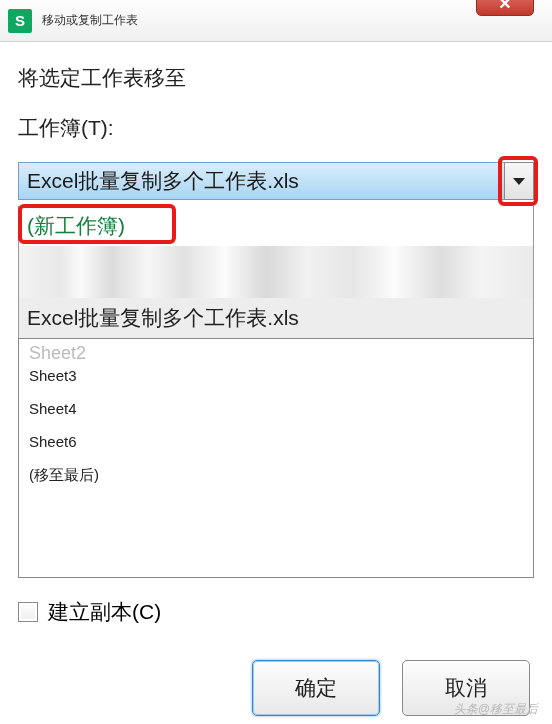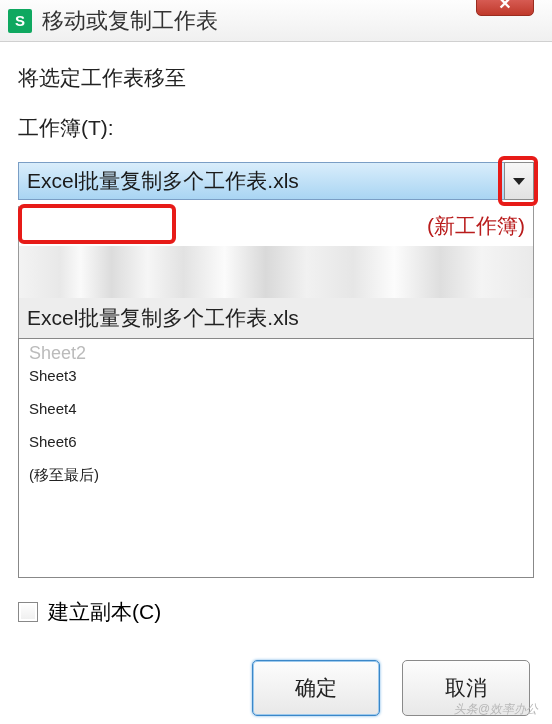"移动或复制工作表" .title-text { font-size: 22px -> 12px }
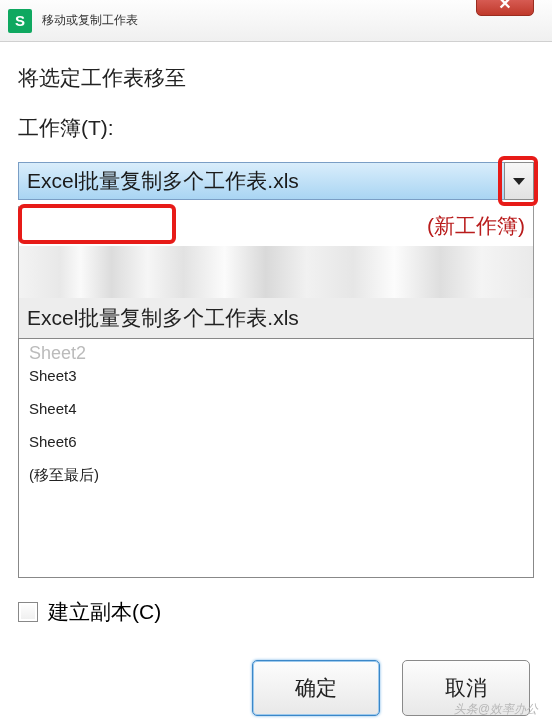"(新工作簿)" .opt.new-workbook { color: #b91c1c -> #15803d; text-align: right -> none }
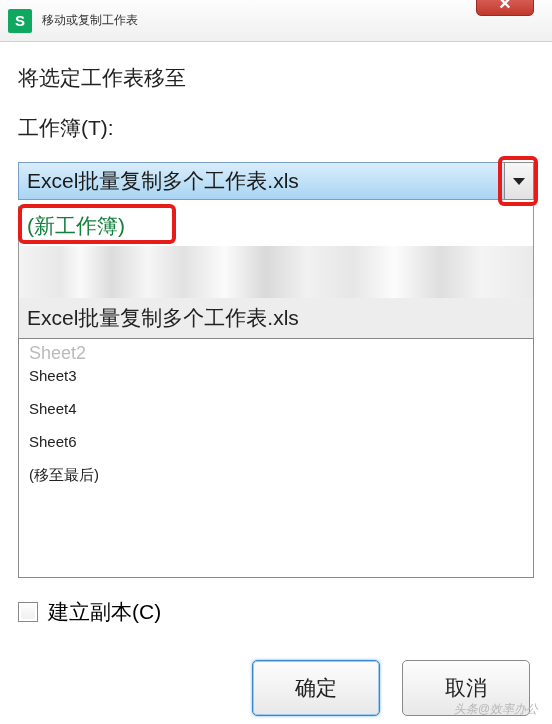"头条@效率办公" div.watermark { text: @效率办公 -> @移至最后 }
